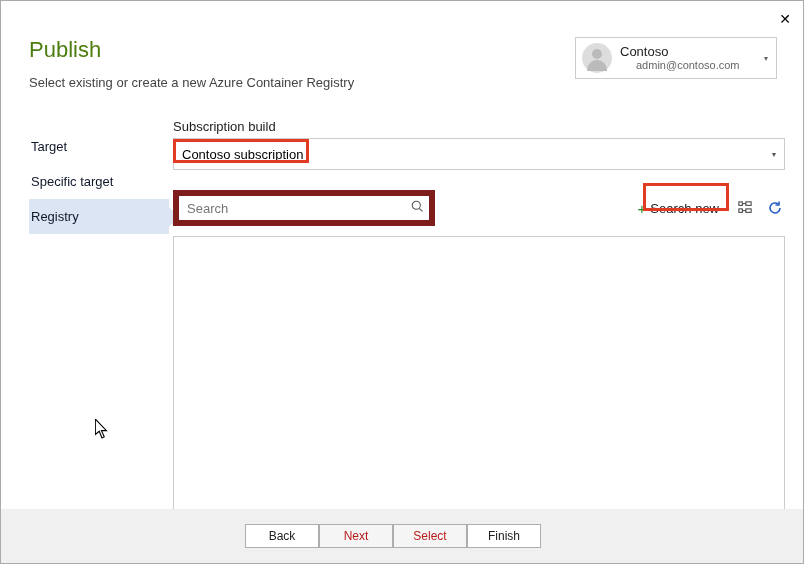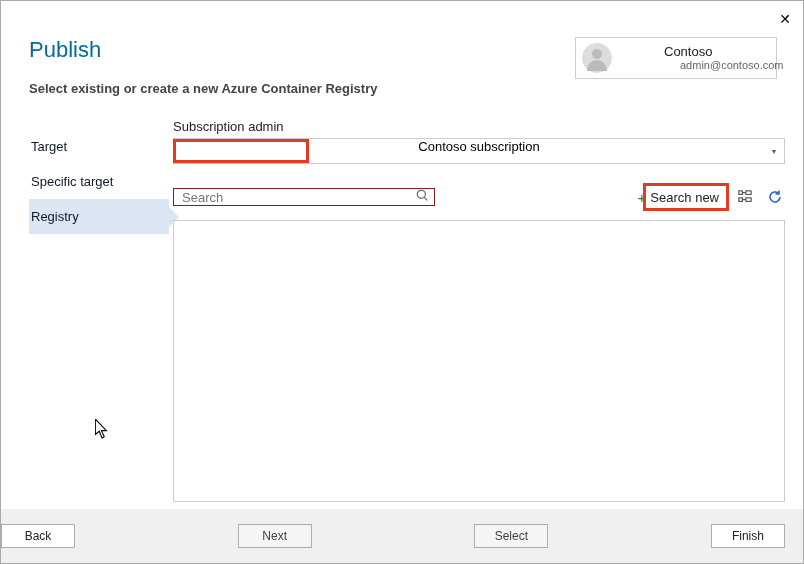"Publish" .title { color: #0369a1 -> #4d7c0f }
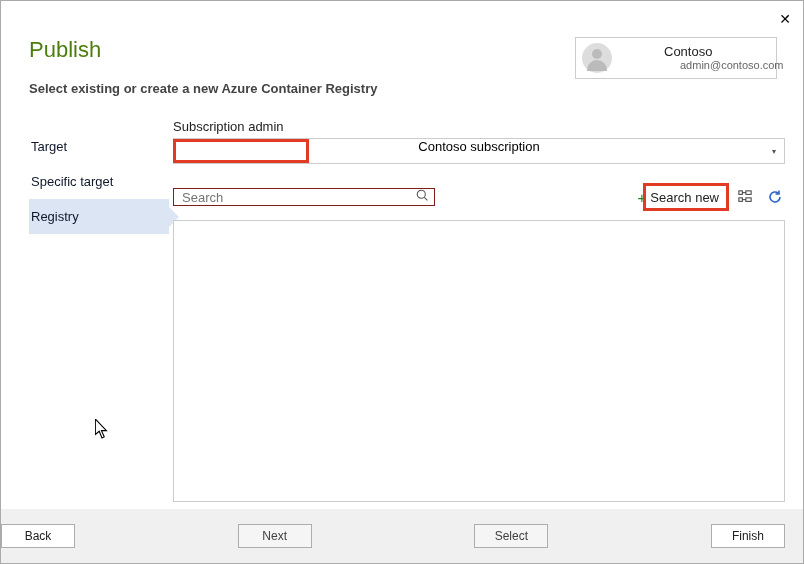"Contoso" .account-box { gap: 44px -> none }
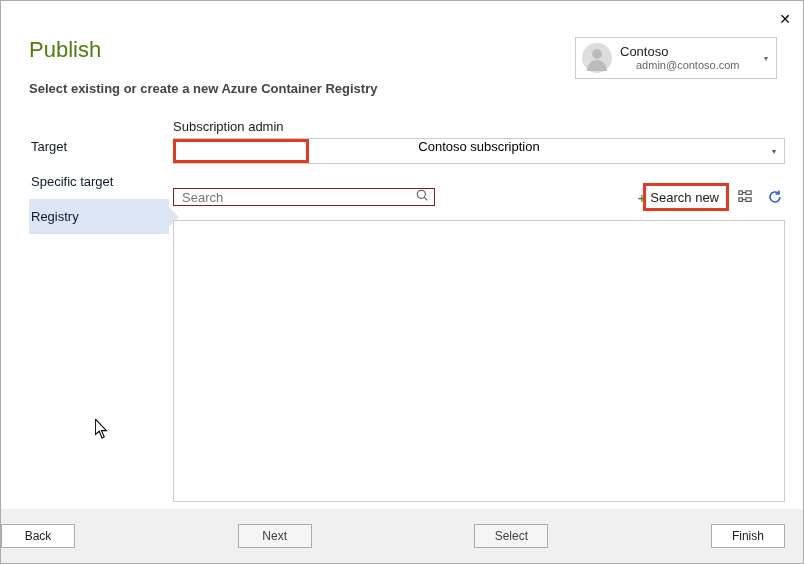"Select existing or create a" .subtitle { font-weight: bold -> none; margin-top: 18px -> 12px }
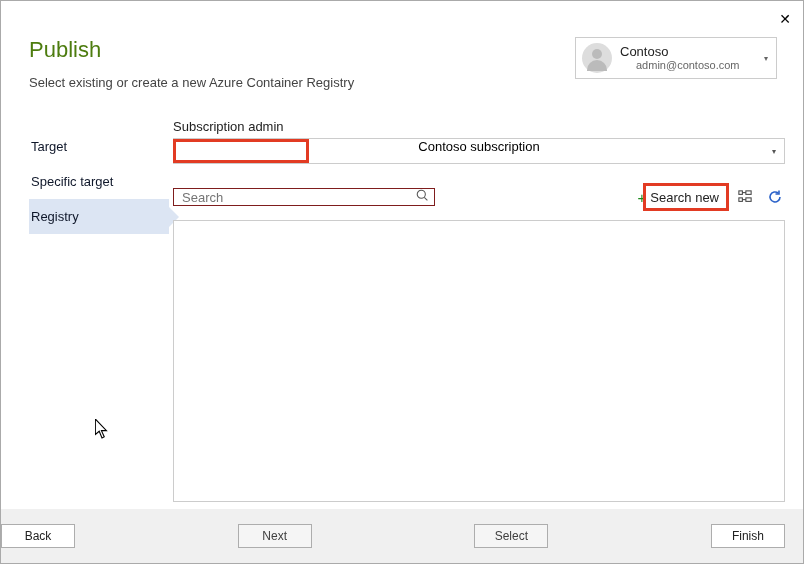"Subscription admin" div.sub-label { text: admin -> build }
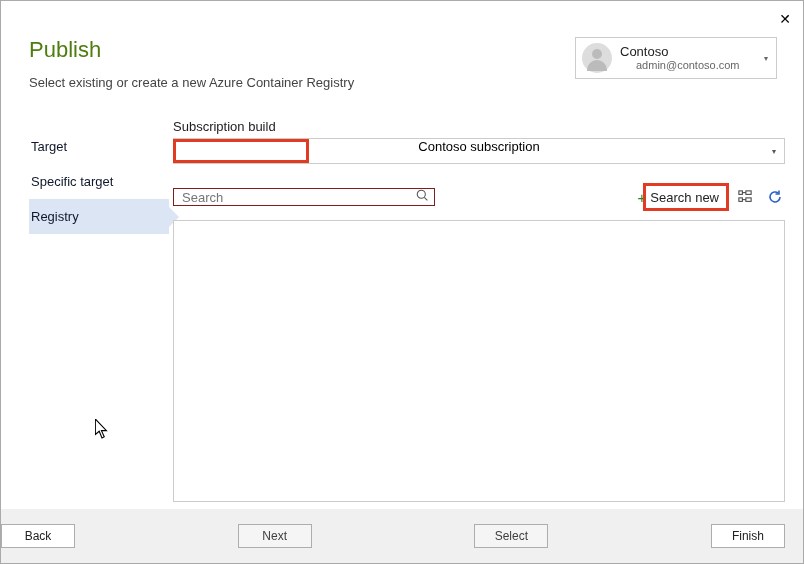"Contoso subscription" .sub-select { height: 26px -> 32px; padding: 0 8px -> 8px 8px; text-align: center -> none }
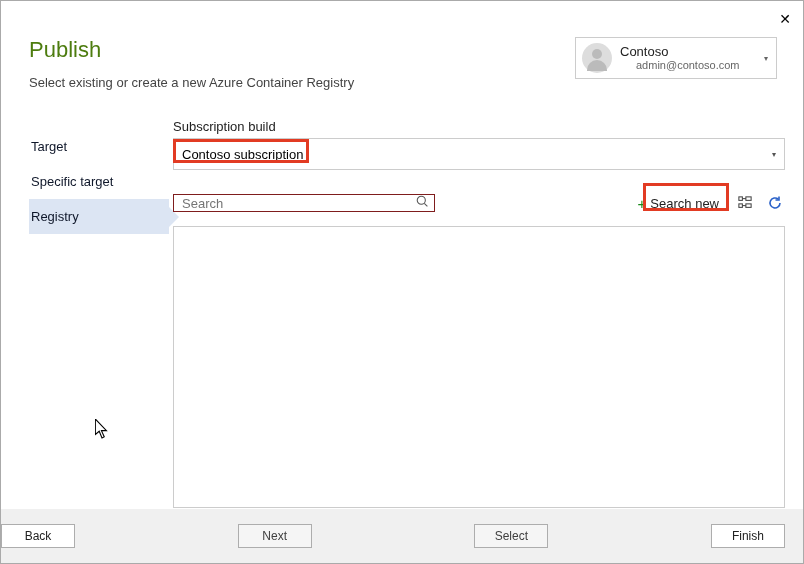"Search" .search-box { border: 1px solid #7f1d1d -> 6px solid #7f1d1d; height: 18px -> 36px }
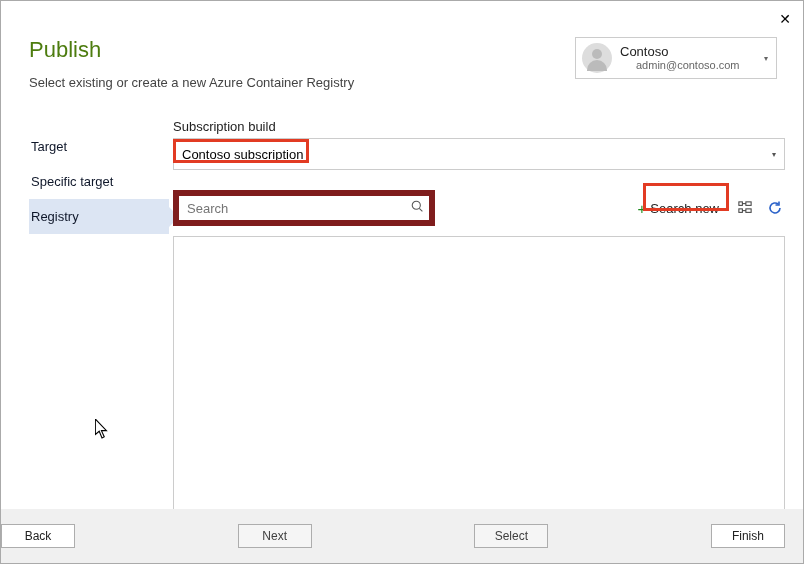"Back" .footer { justify-content: space-between -> center }
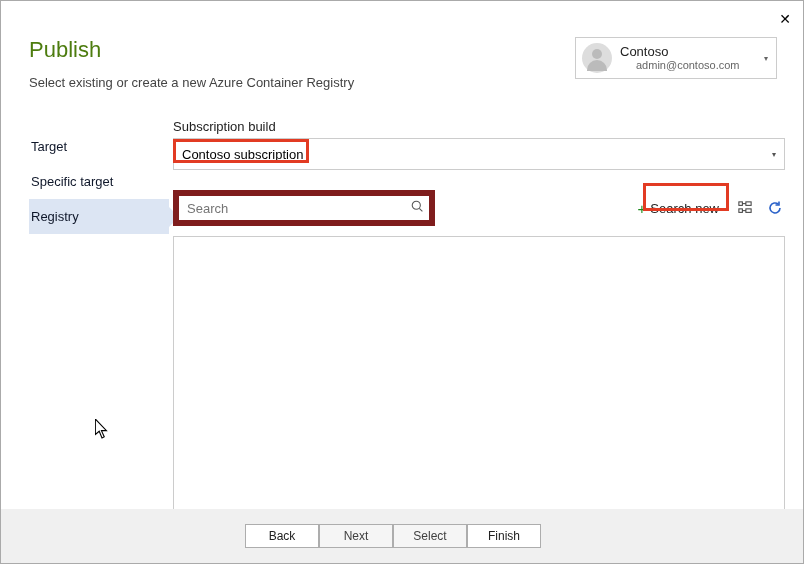"Next" .footer button:disabled { color: #404040 -> #b91c1c }
